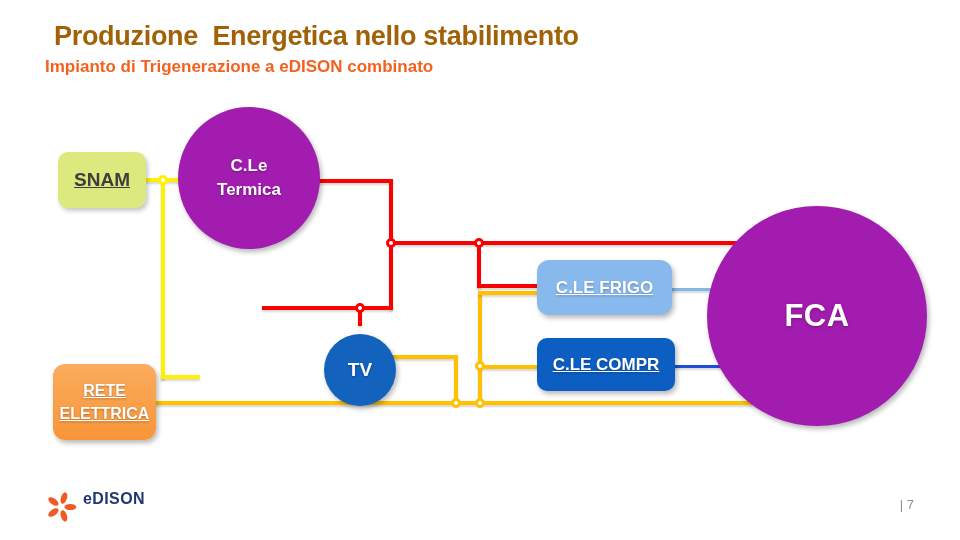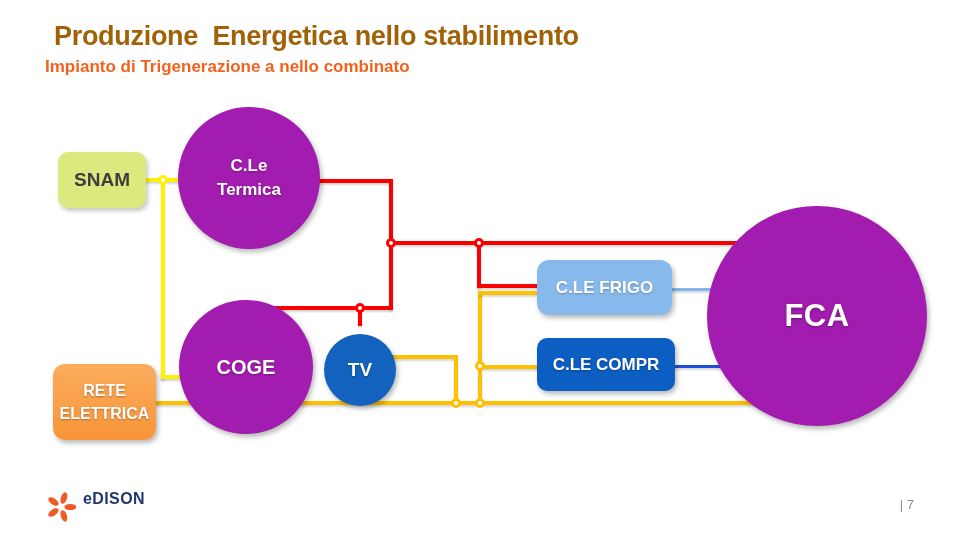"Impianto di Trigenerazione a nello" div.subtitle { text: nello -> eDISON }
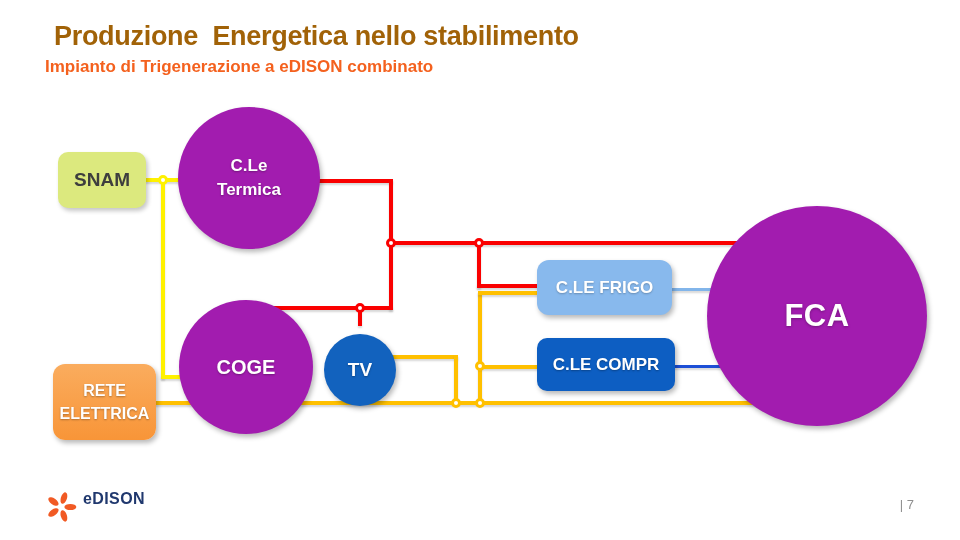"SNAM" .box { text-decoration: none -> underline }
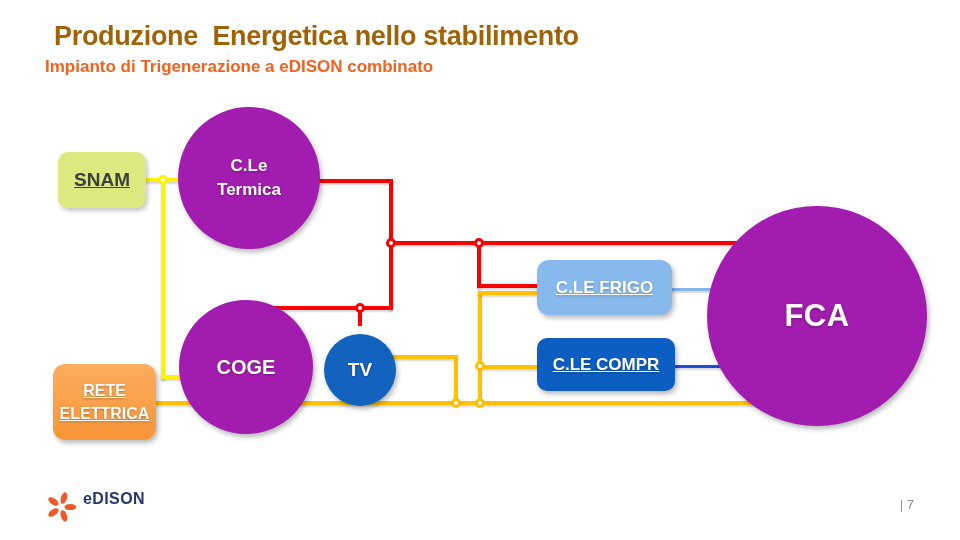"COGE" div.node { html: <div> <span>COGE</span> </div> -> none }
